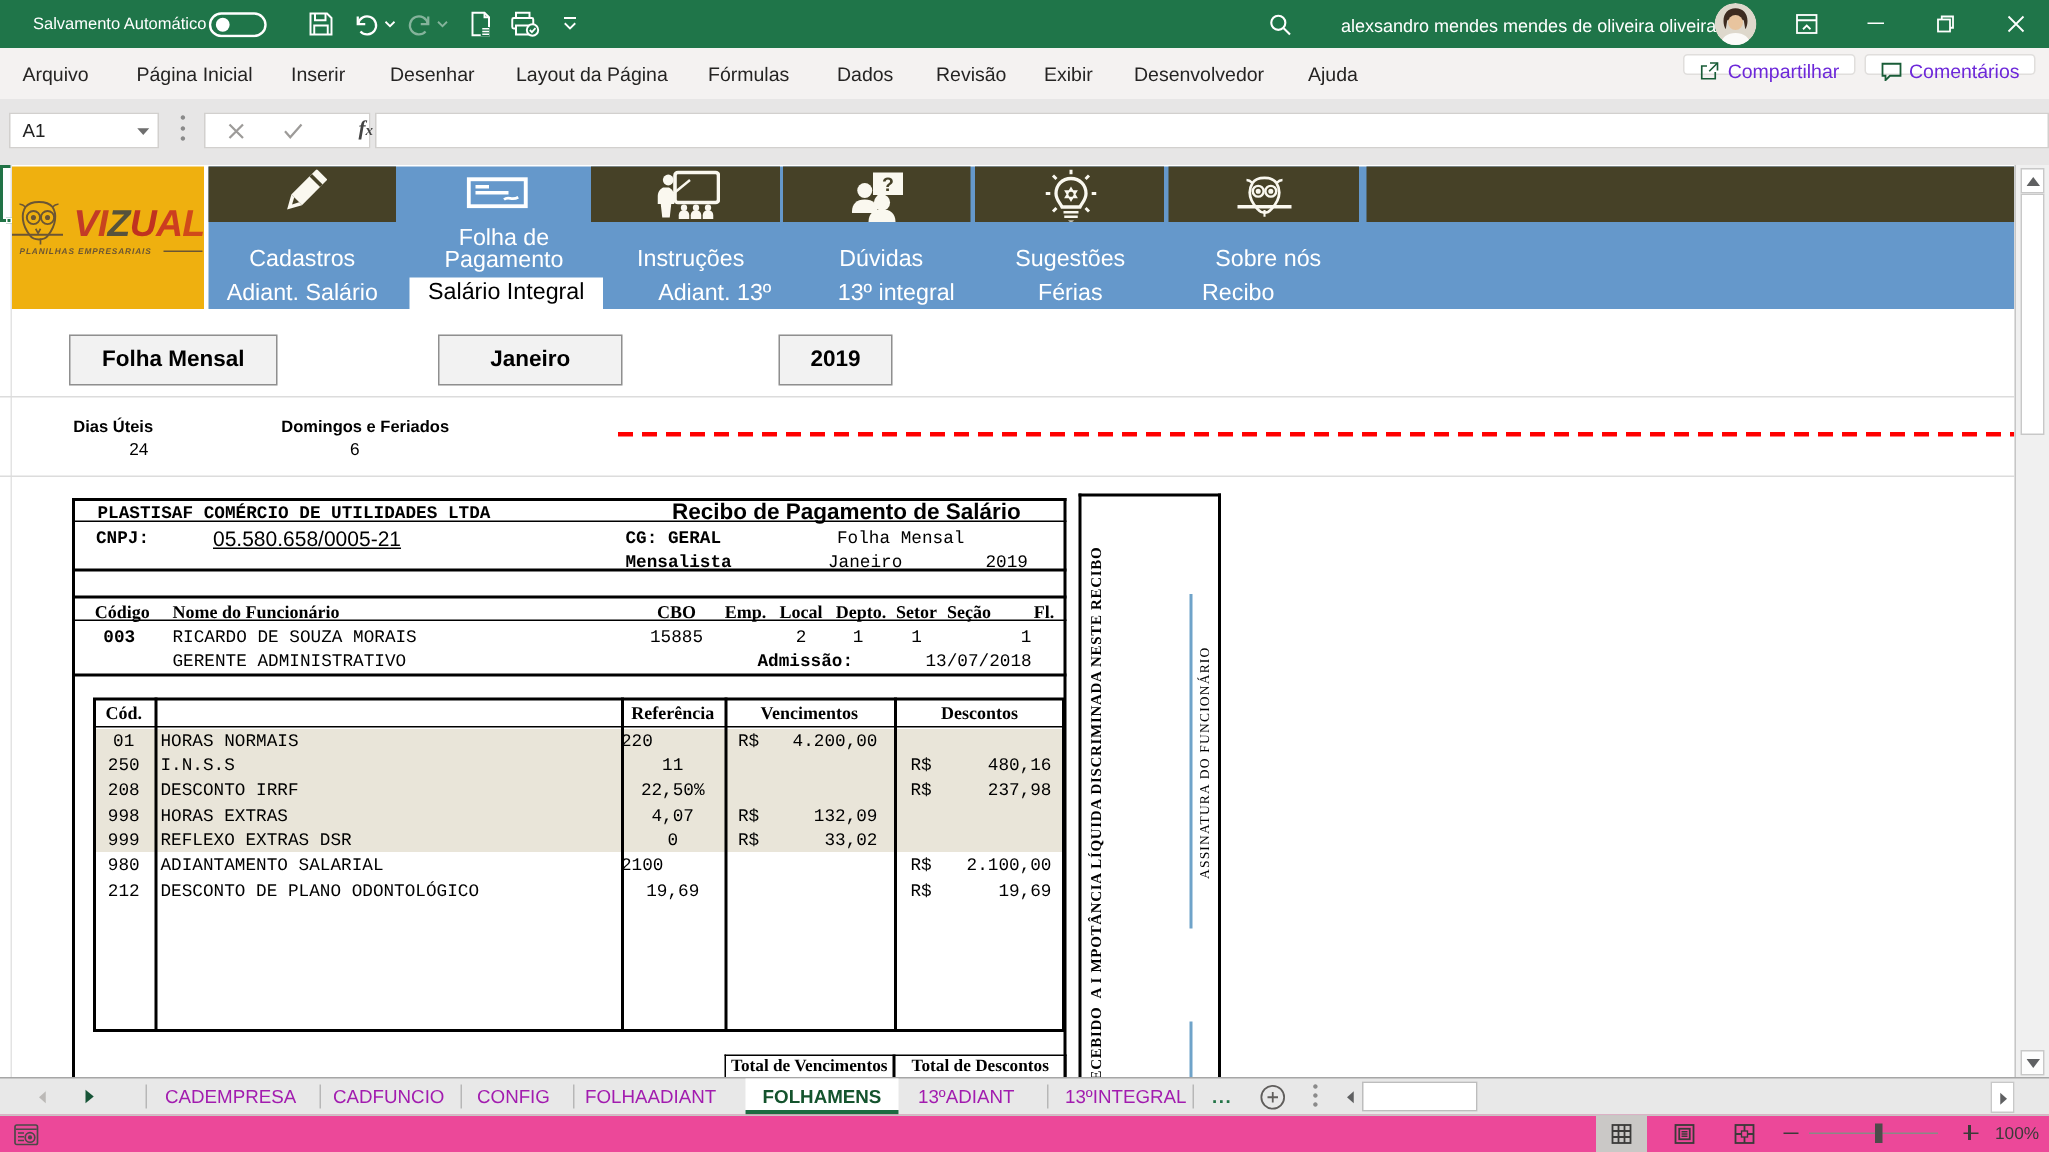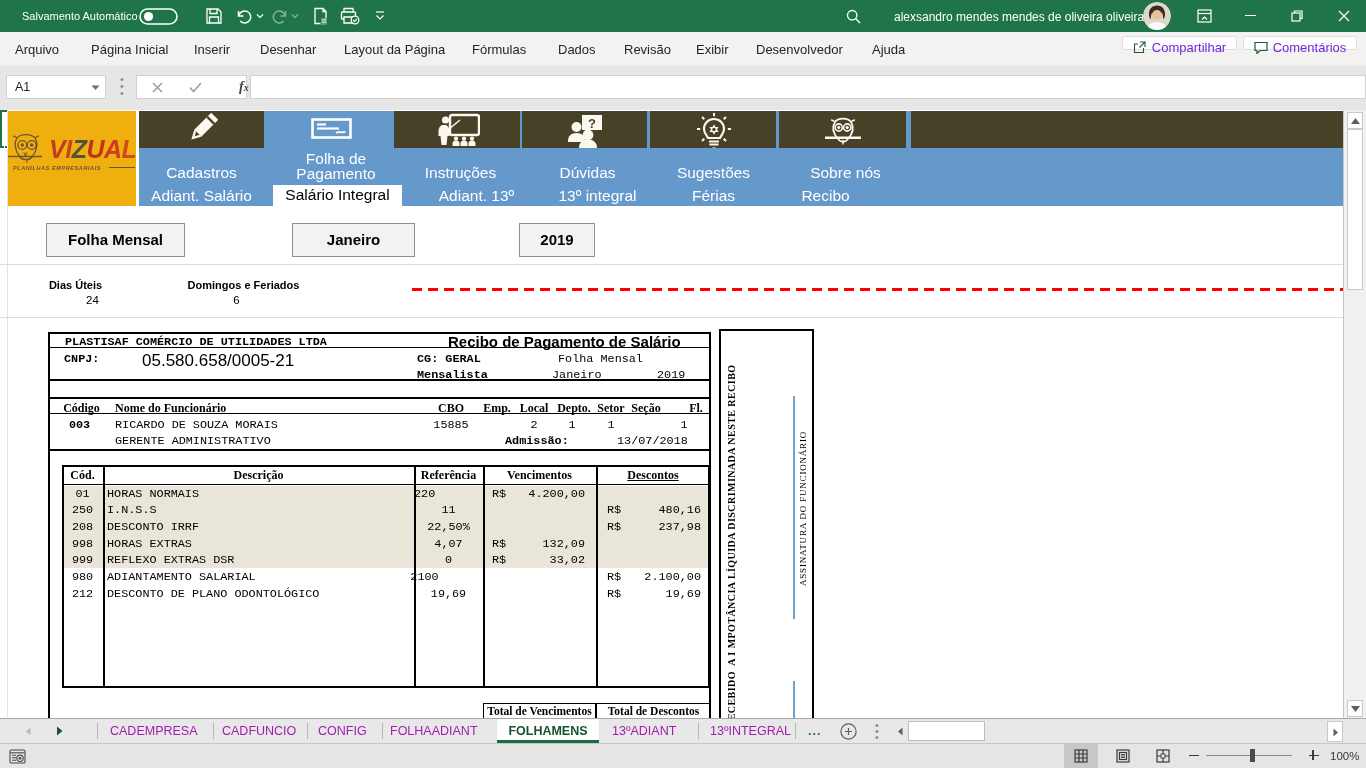"05.580.658/0005-21" div.abs { font-size: 17px -> 14px; text-decoration: none -> underline }
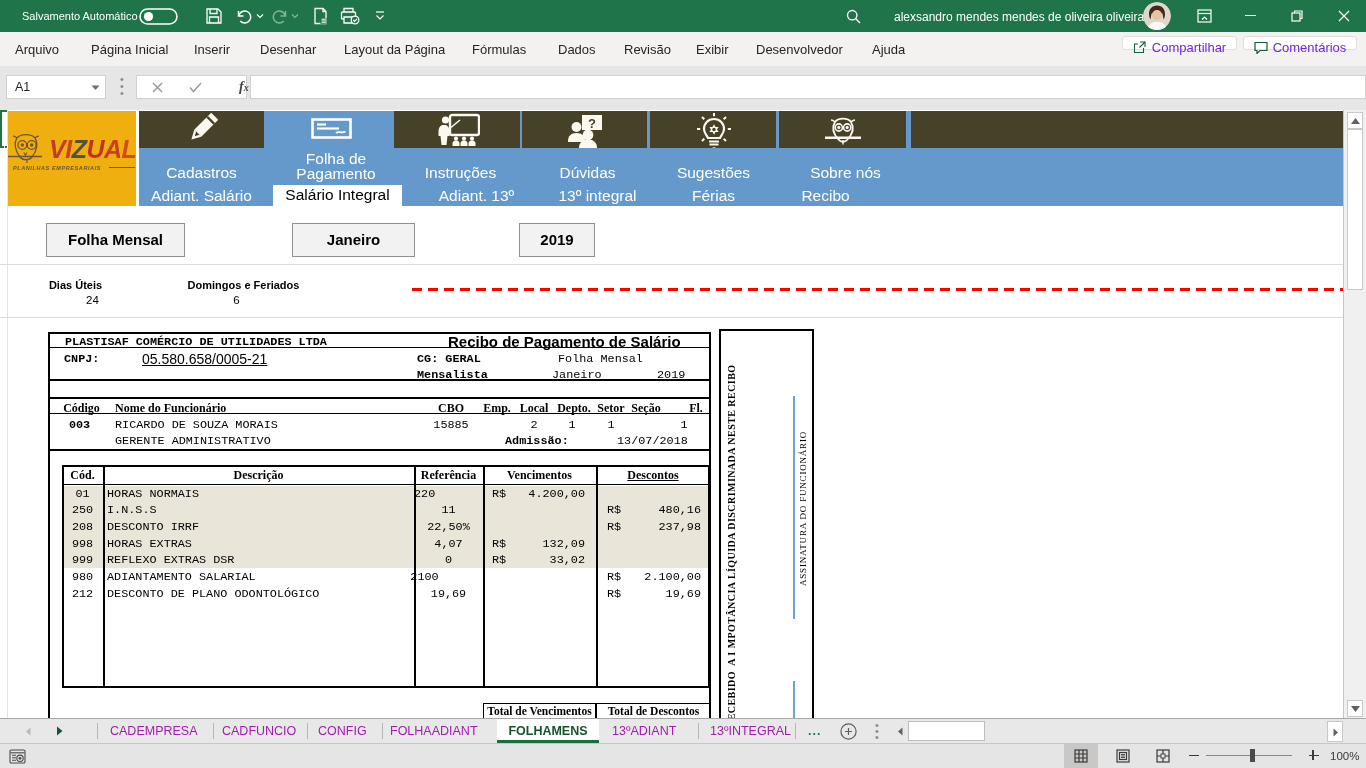"Descrição" div.shead { html: <div>Descrição</div> -> none }
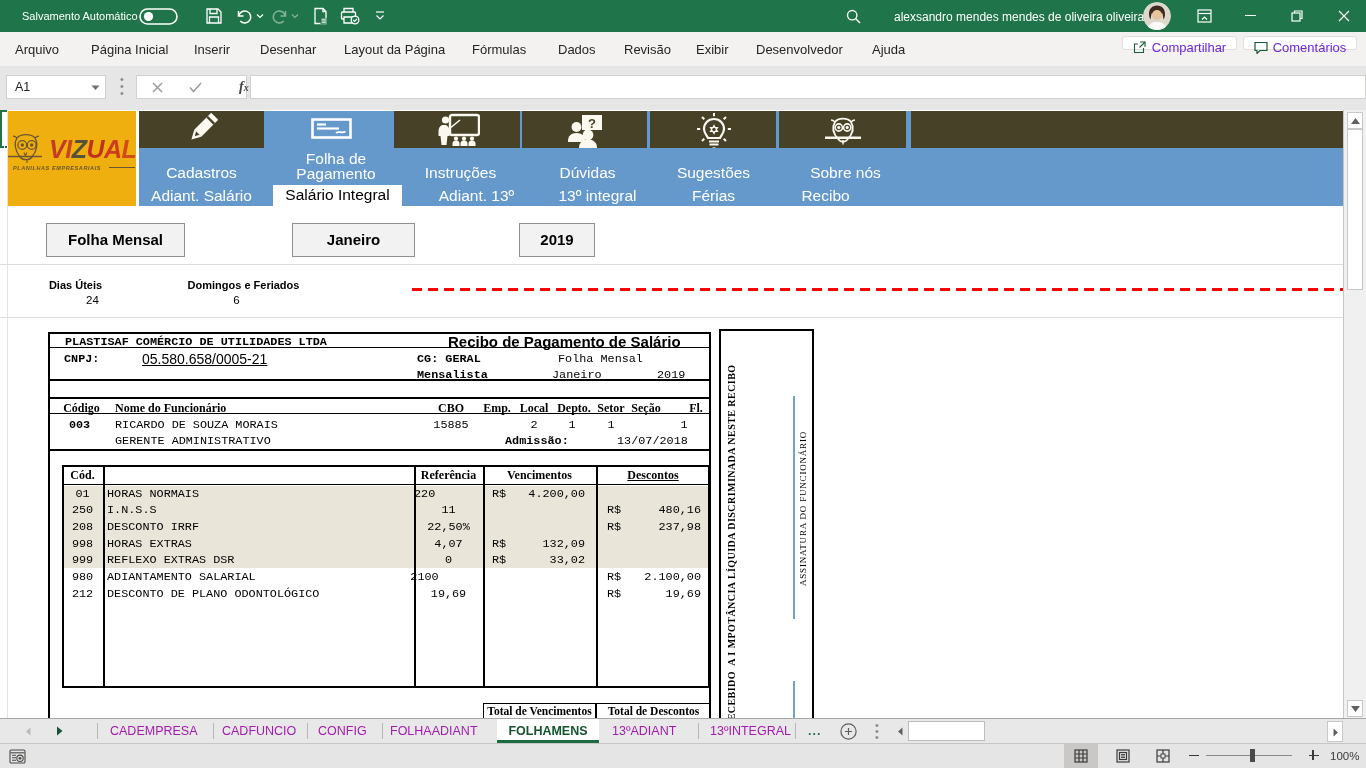"Descontos" div.shead { text-decoration: underline -> none }
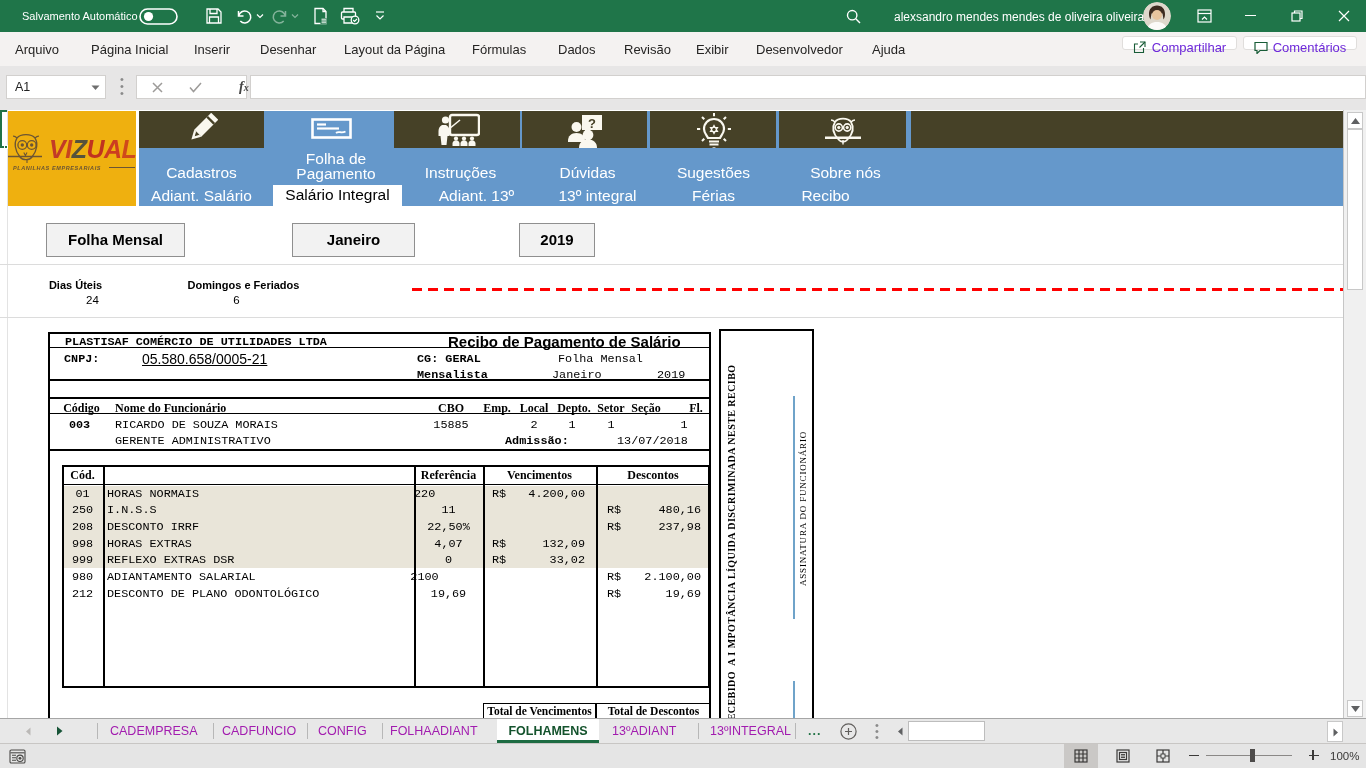"2100" div.mono { left: 390px -> 414px; text-align: center -> left }
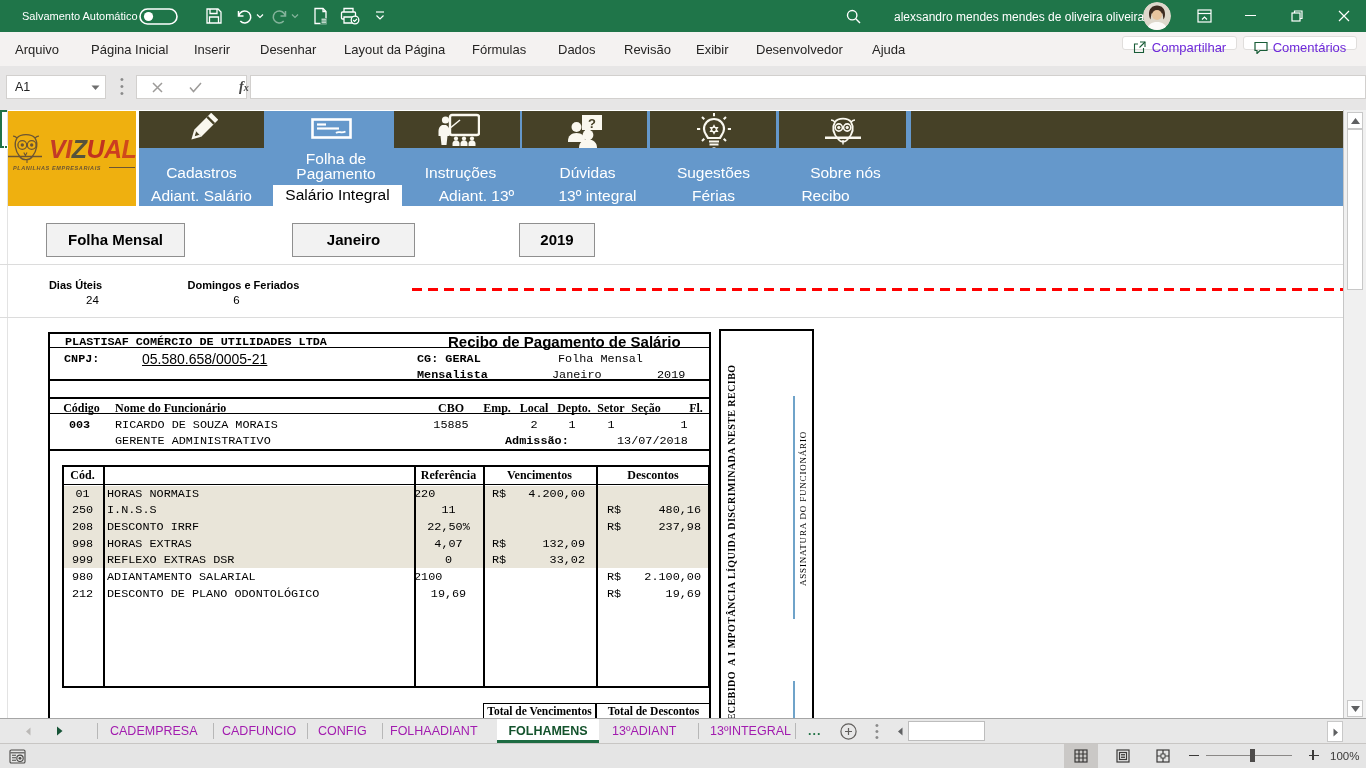"100%" #statusbar { background: #e5e5e5 -> #ec4899 }
